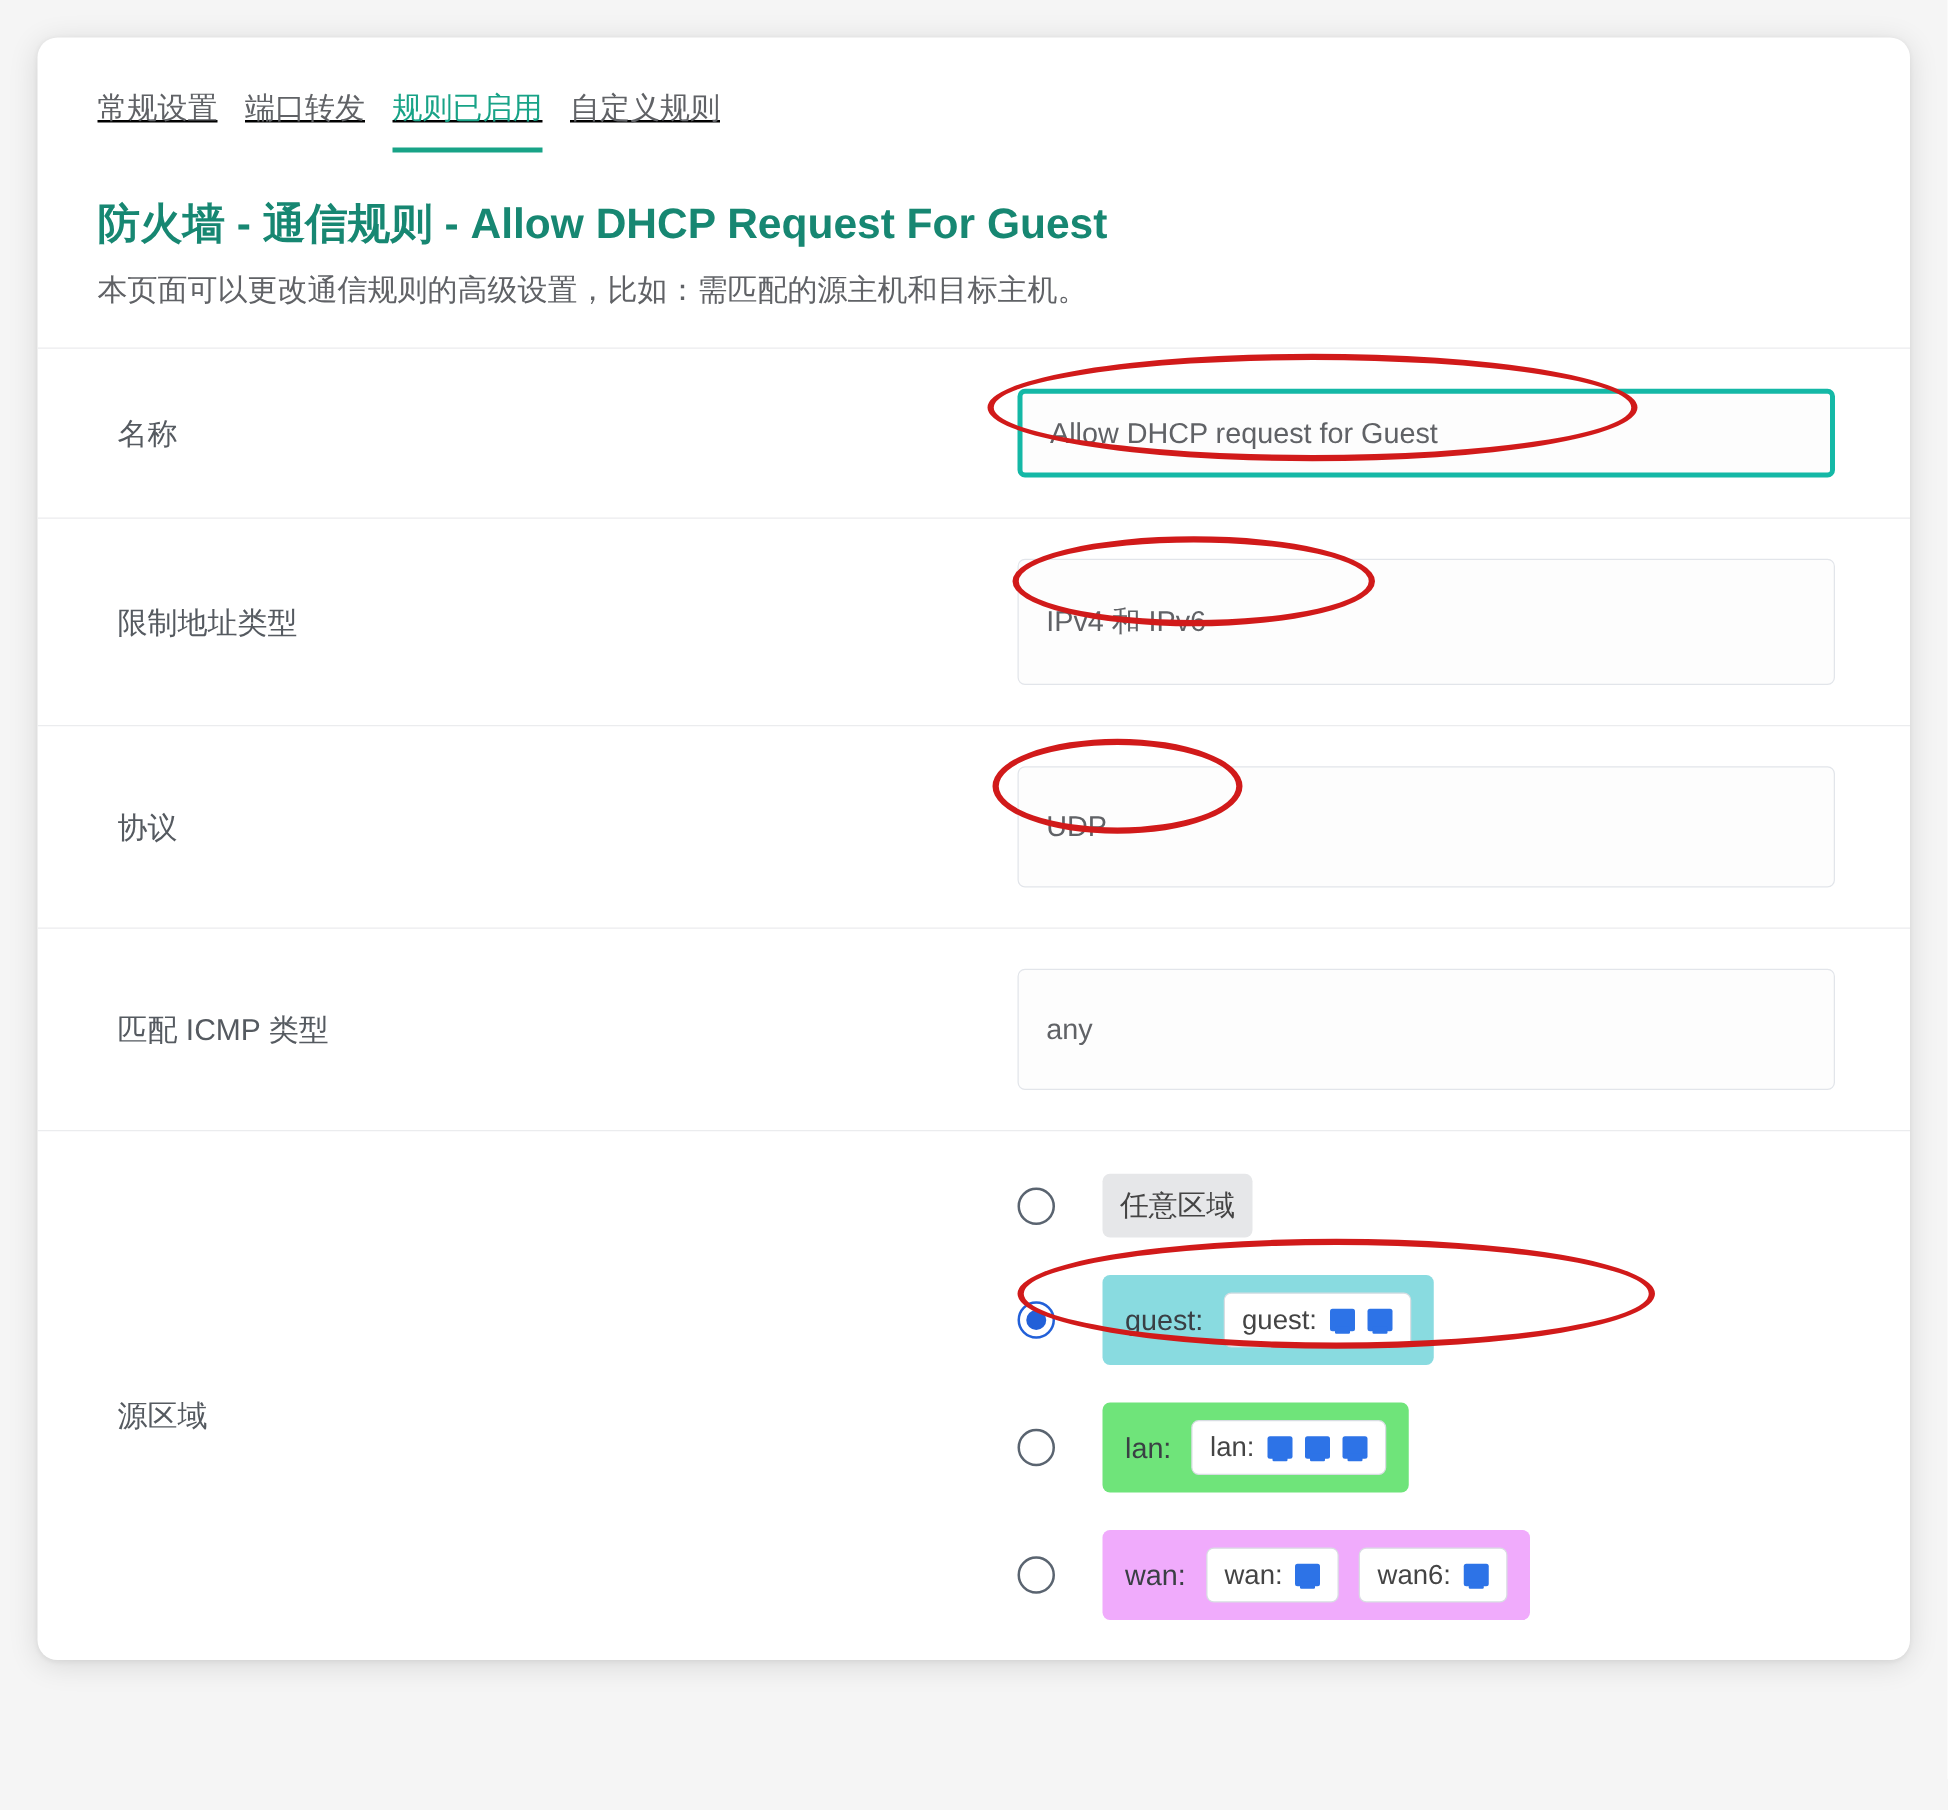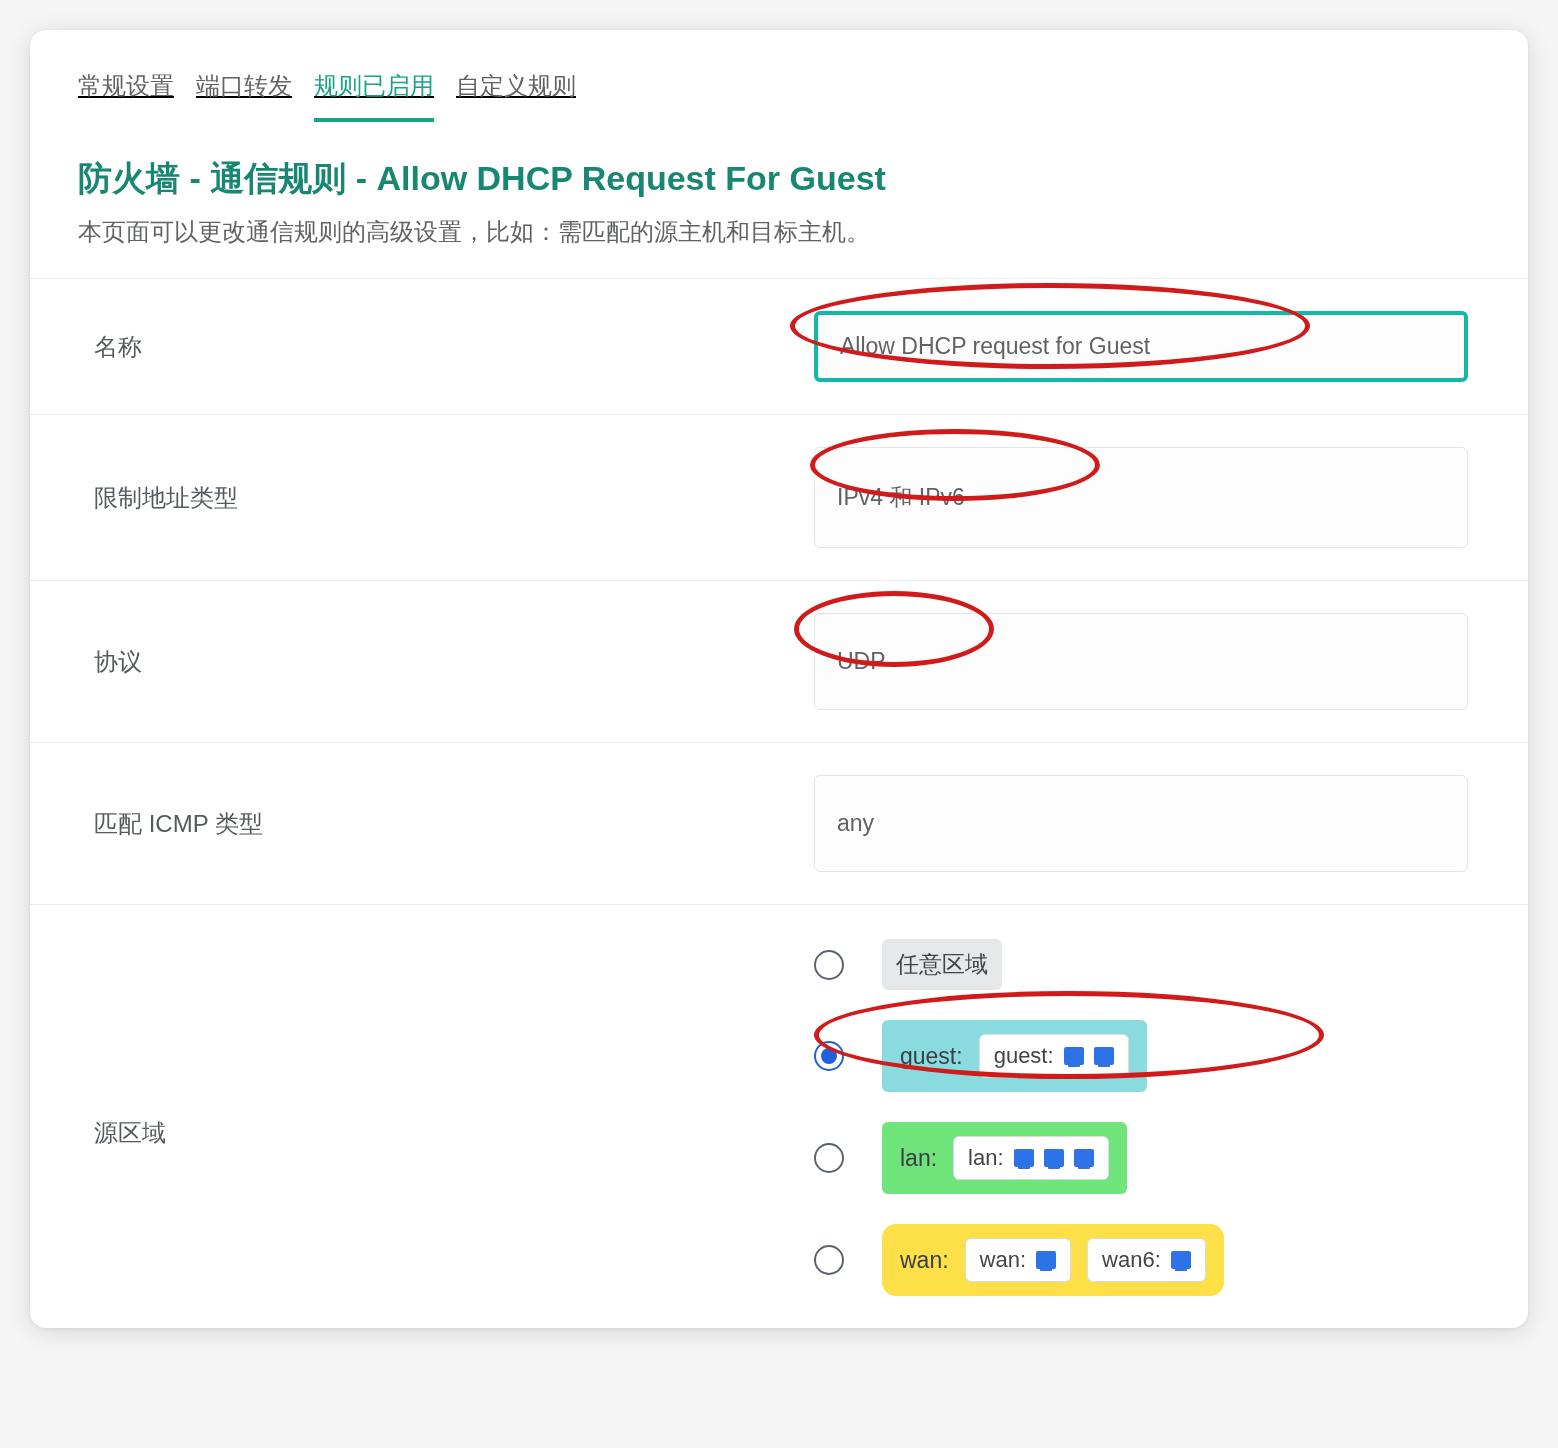"wan:" .zone-box.wan { background: #fde047 -> #f0abfc; border-radius: 14px -> none }
